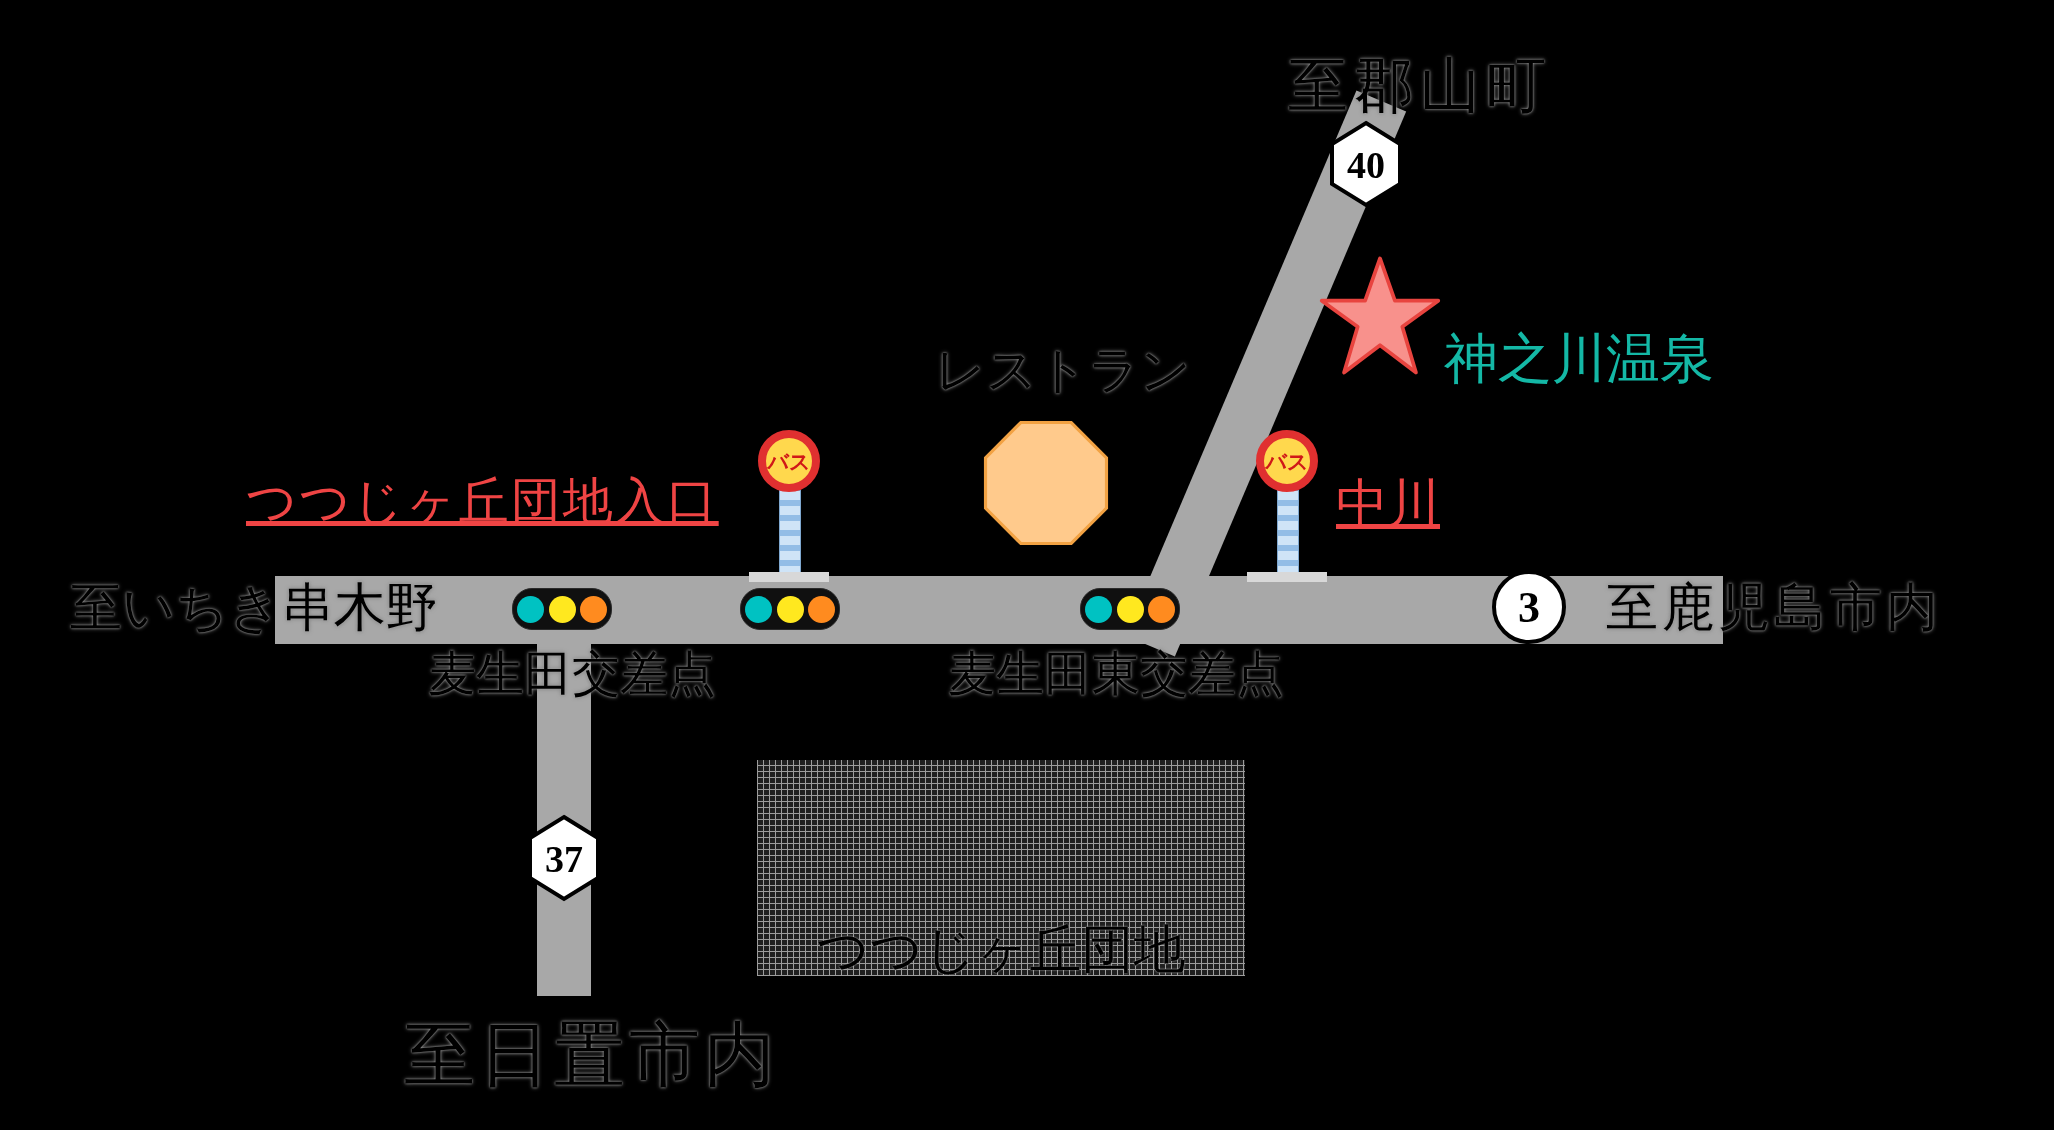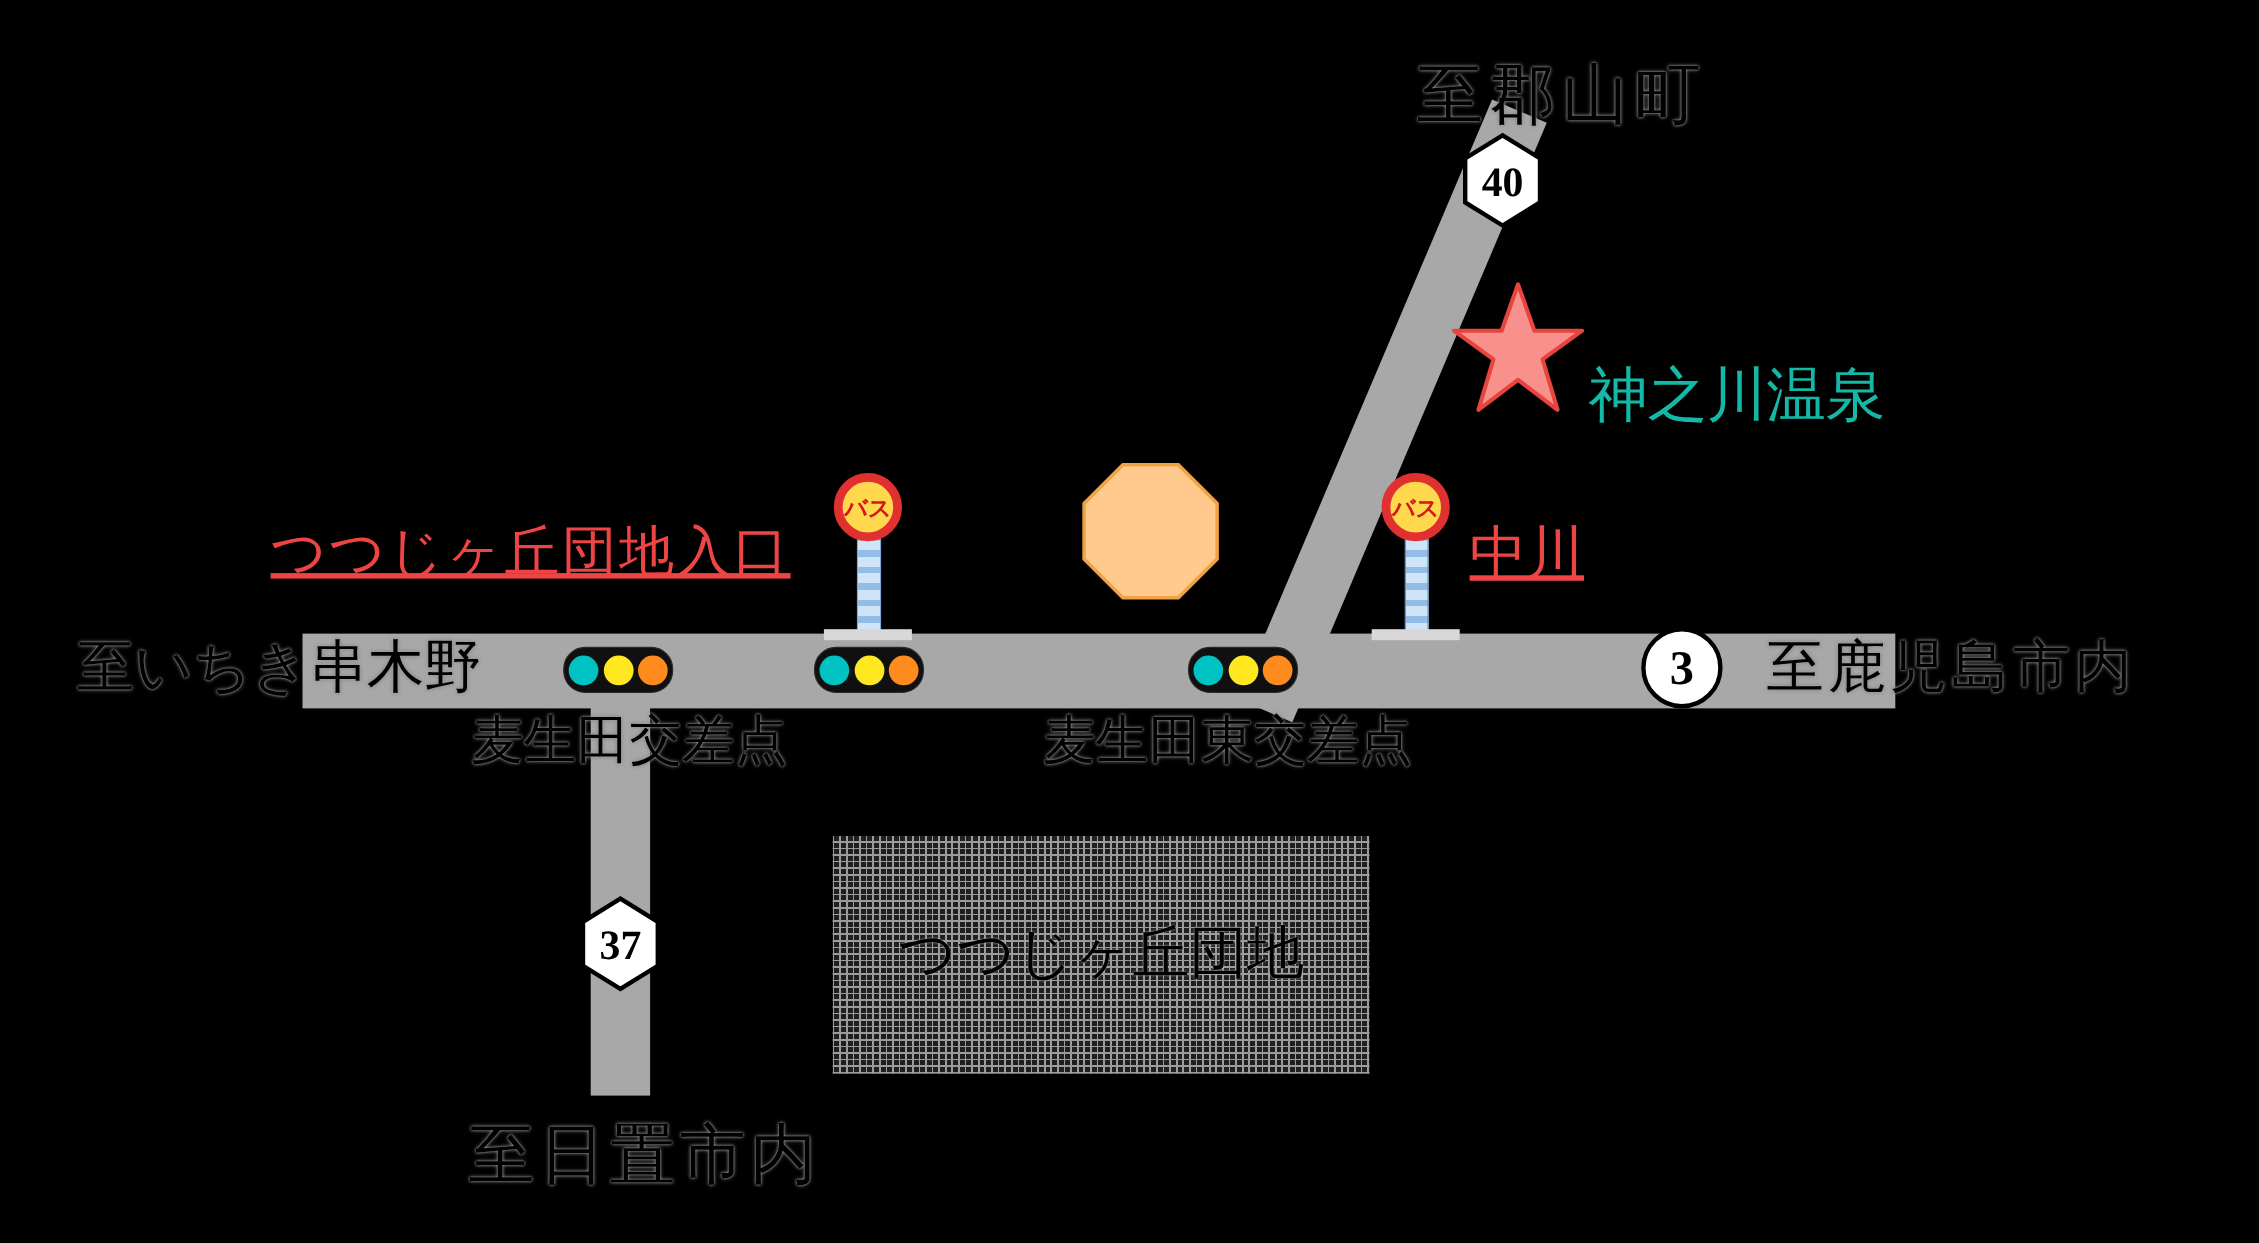"レストラン" div.abs { html: none -> <div>レストラン</div> }
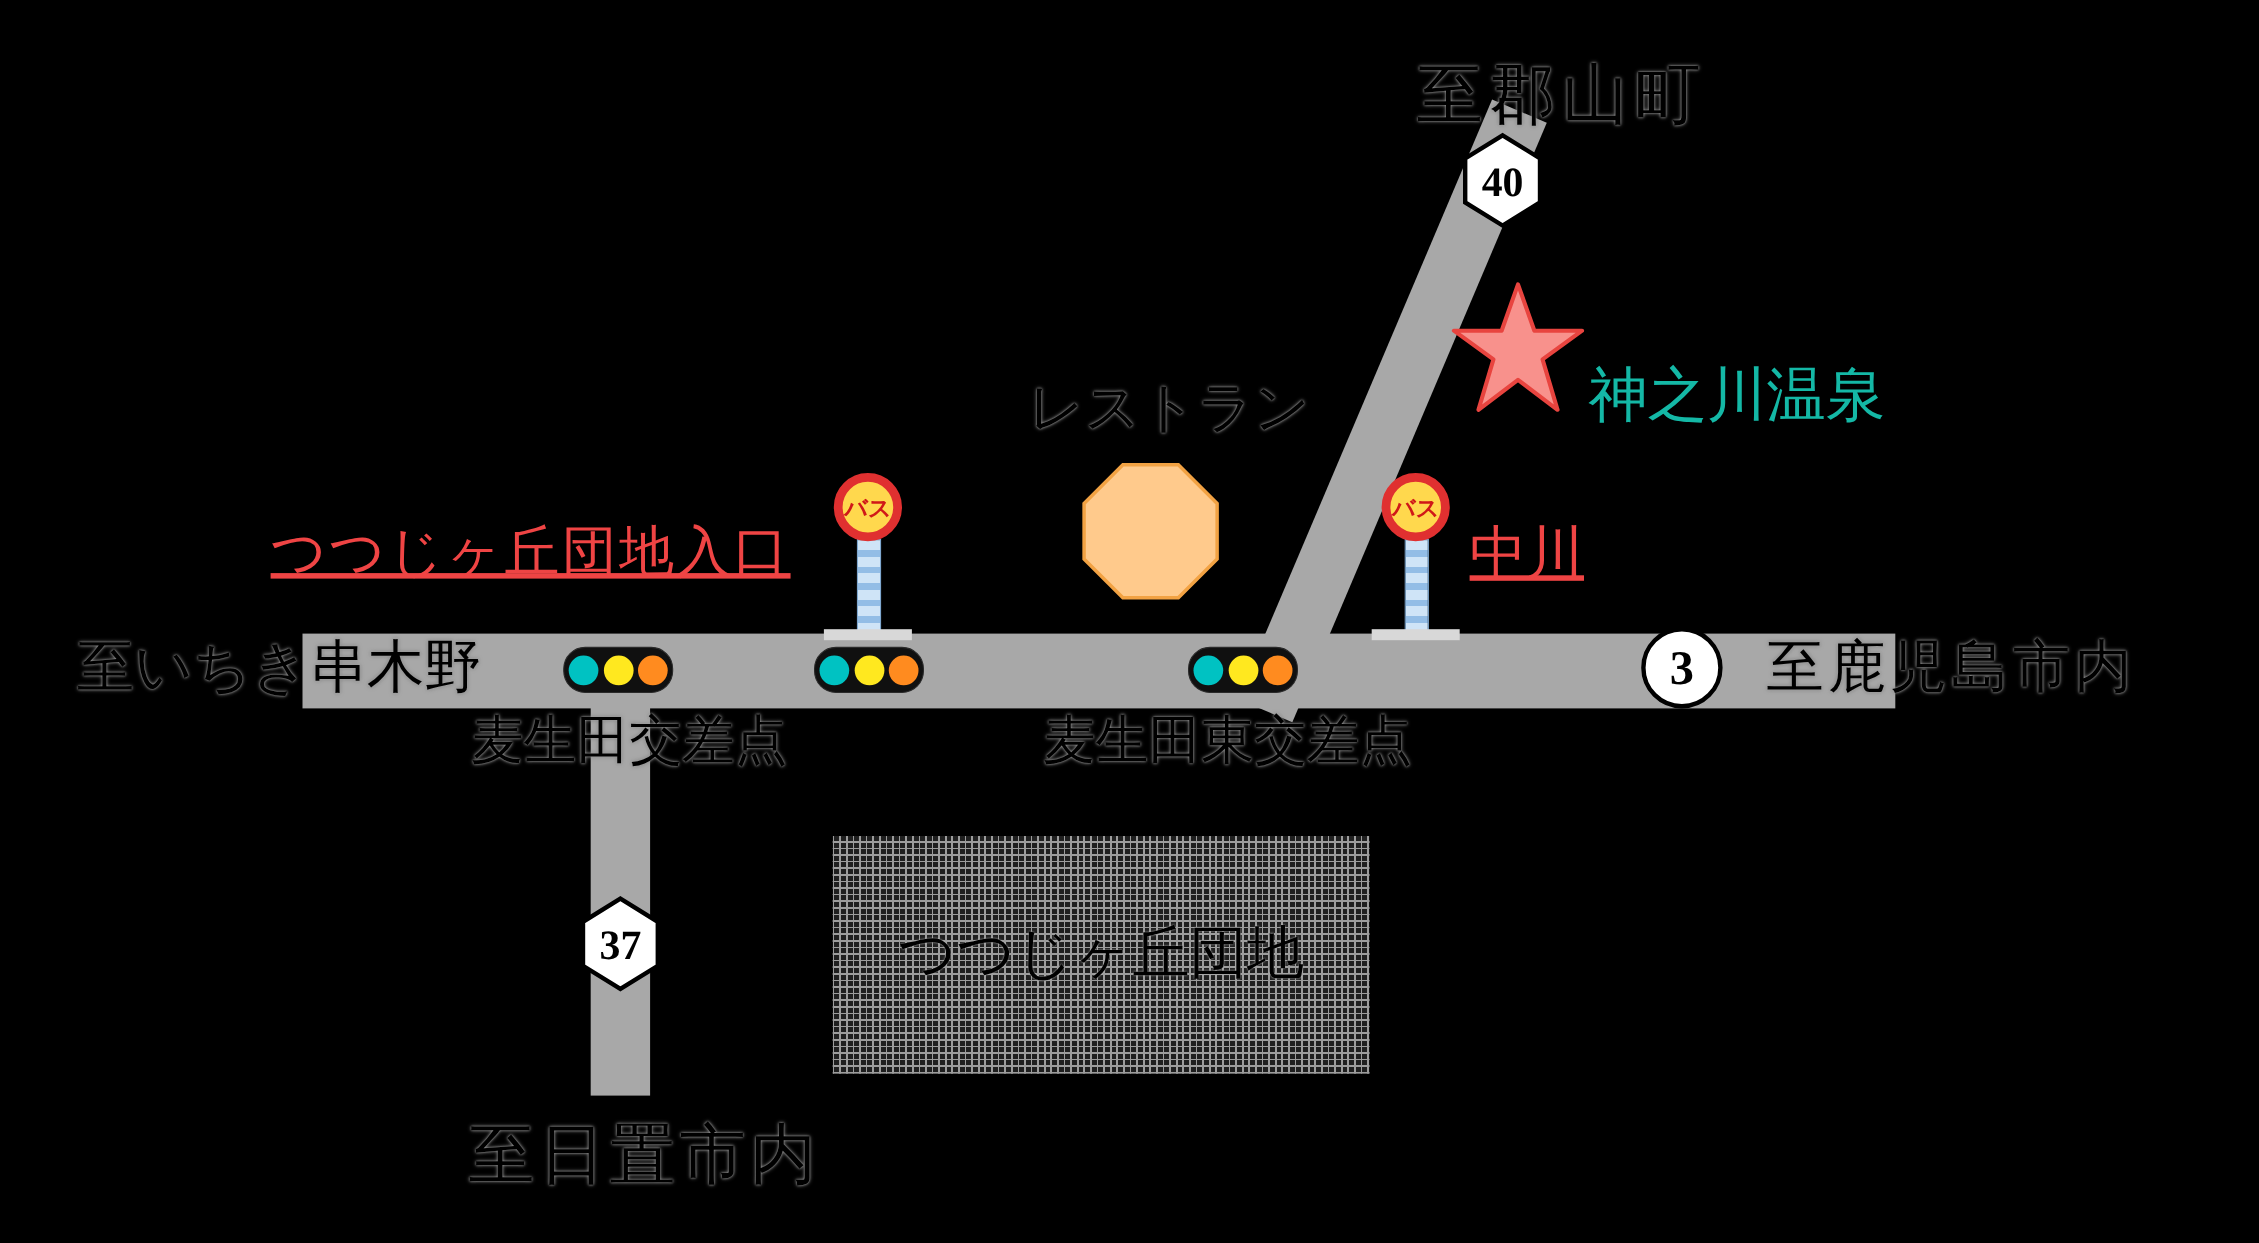"つつじヶ丘団地" .hatch { align-items: center -> flex-end }
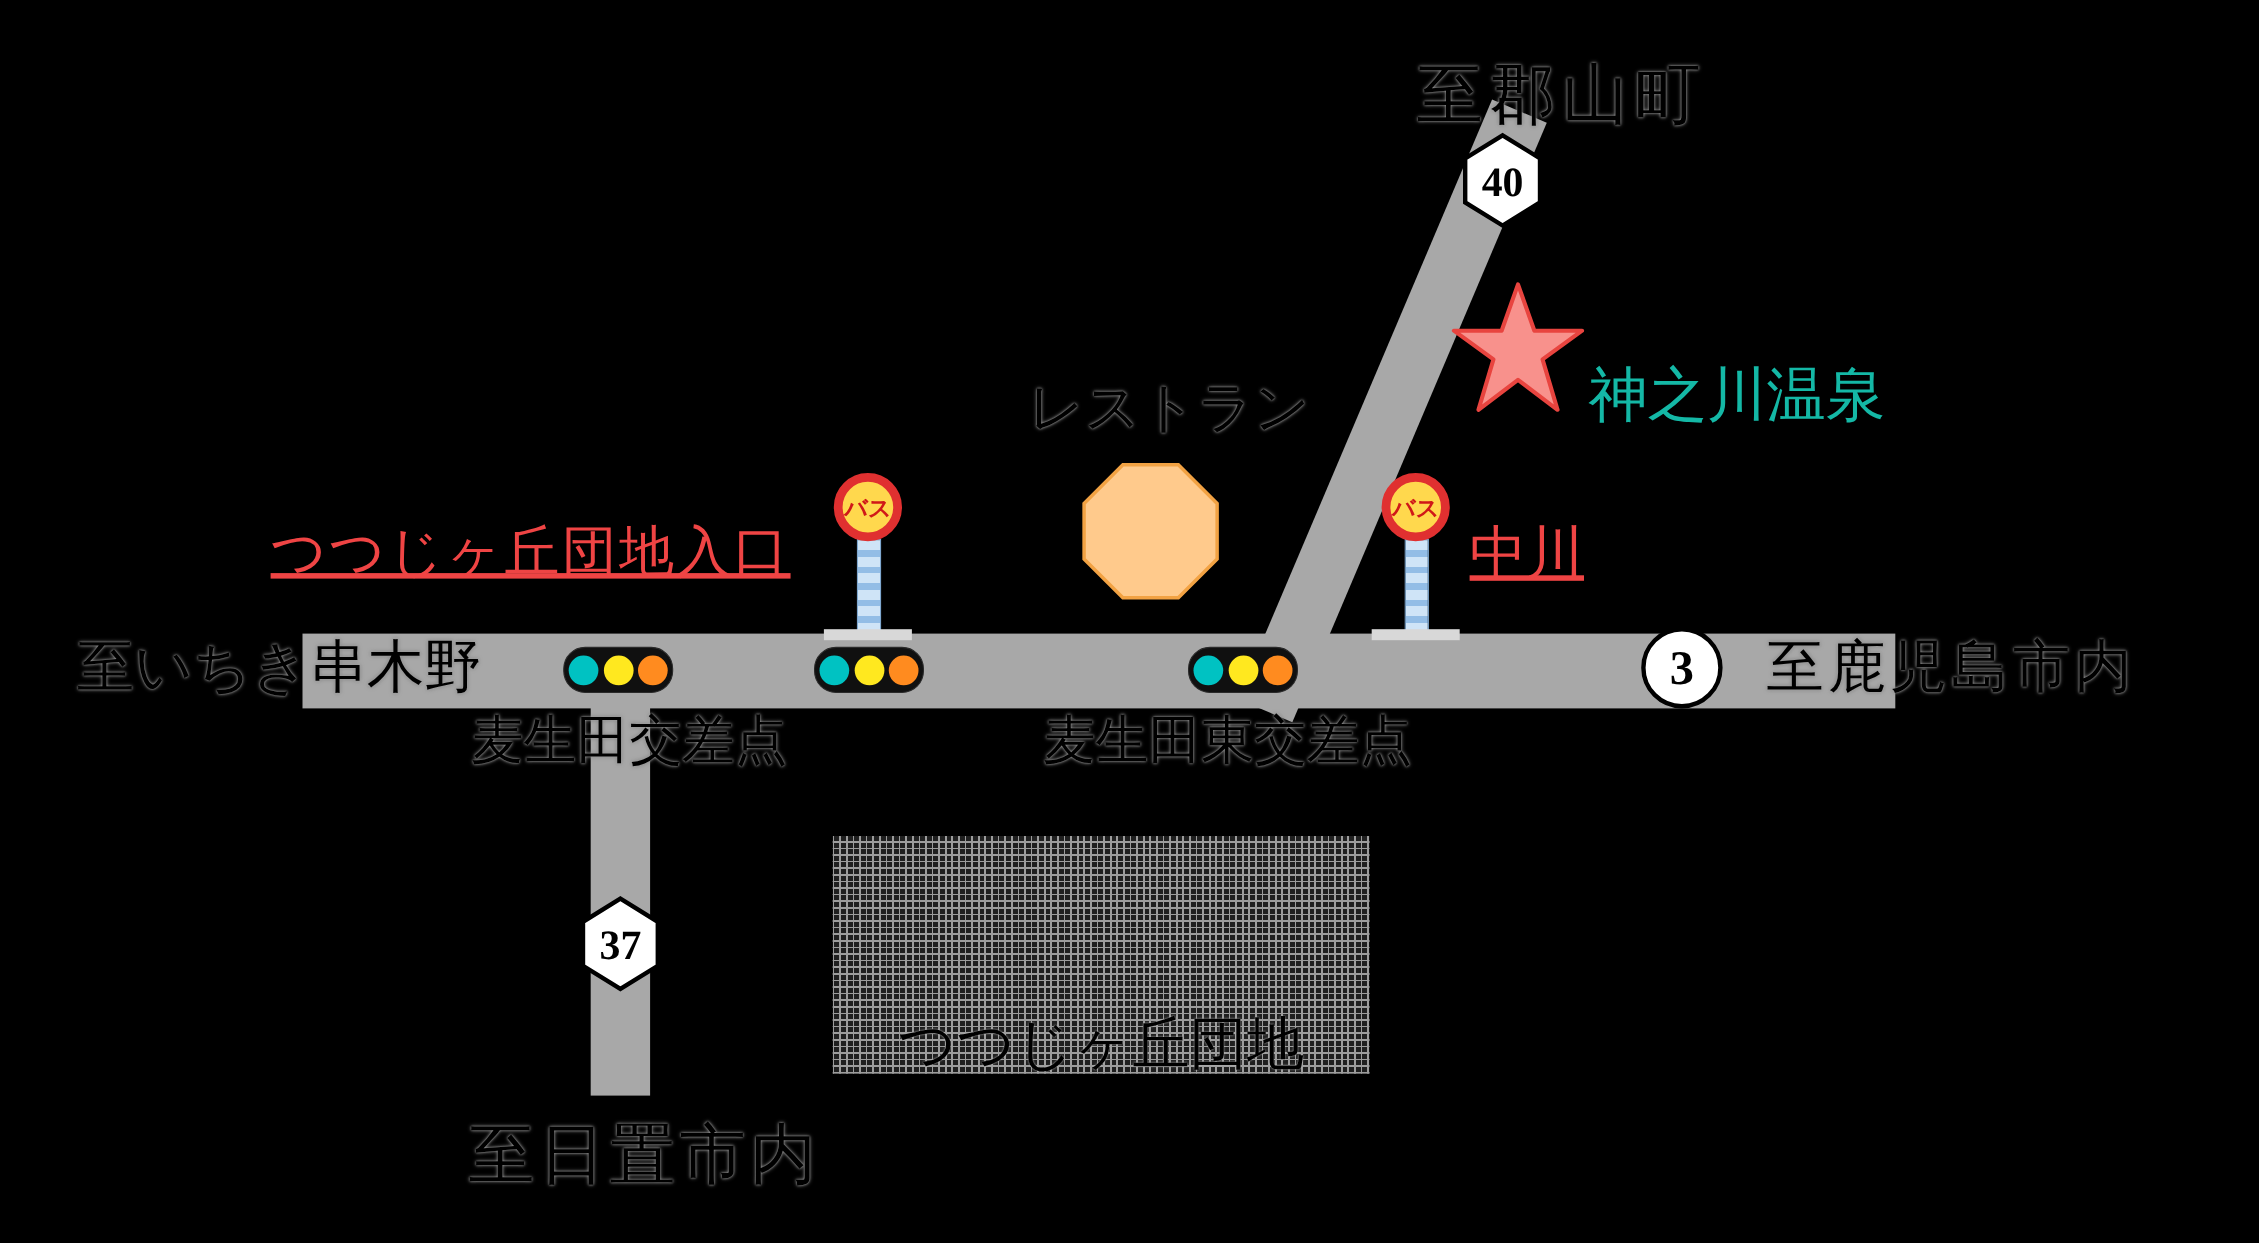"至日置市内" div.abs { font-size: 60px -> 71px; left: 426px -> 404px }
